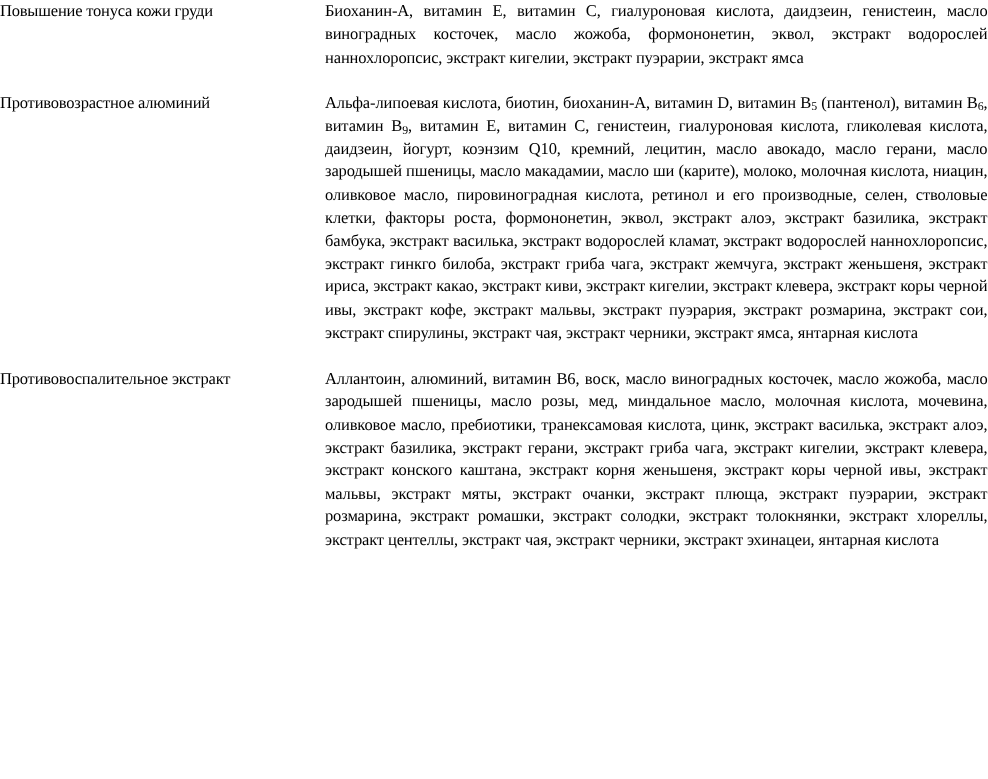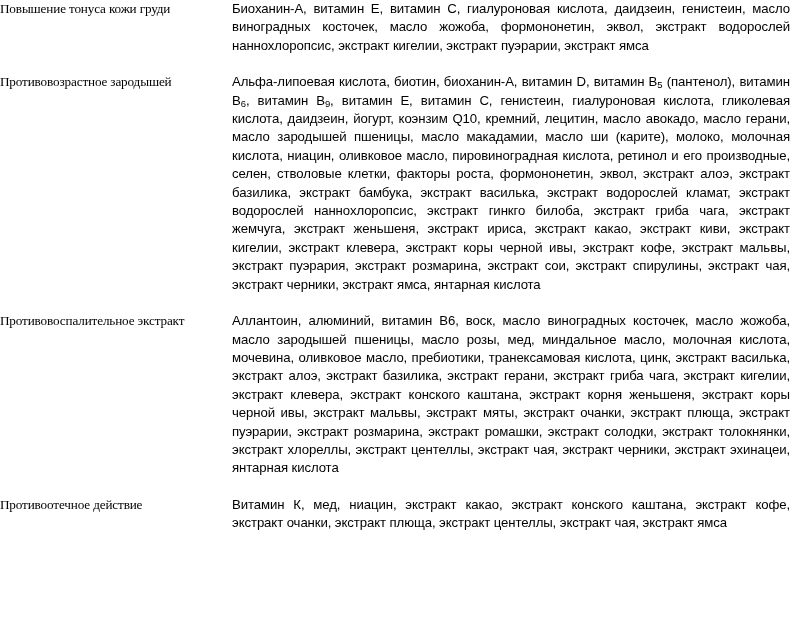"Биоханин-А, витамин Е, витамин С," .ingredients-text { font-family: Liberation Sans, sans-serif -> Liberation Serif, serif; margin-left: none -> 28px }
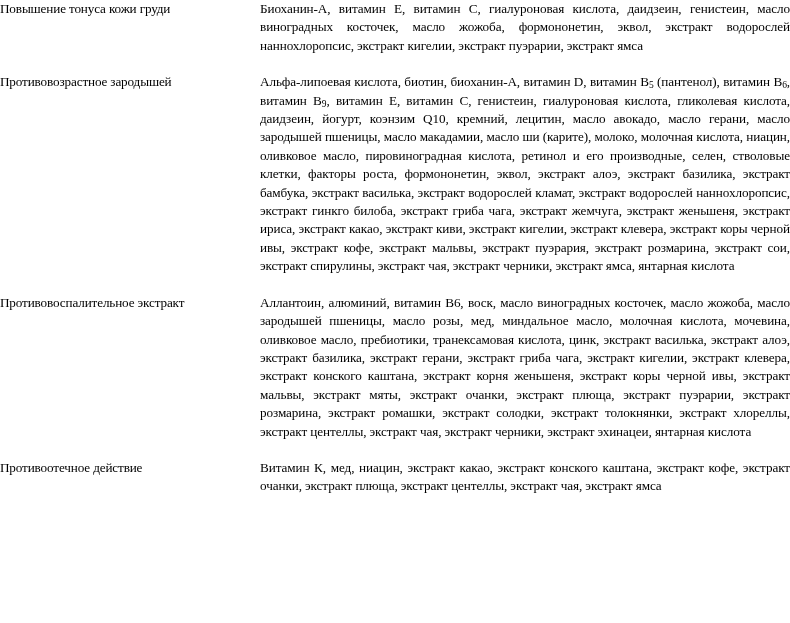"Противовозрастное зародышей" div.effect-label { text: зародышей -> алюминий }
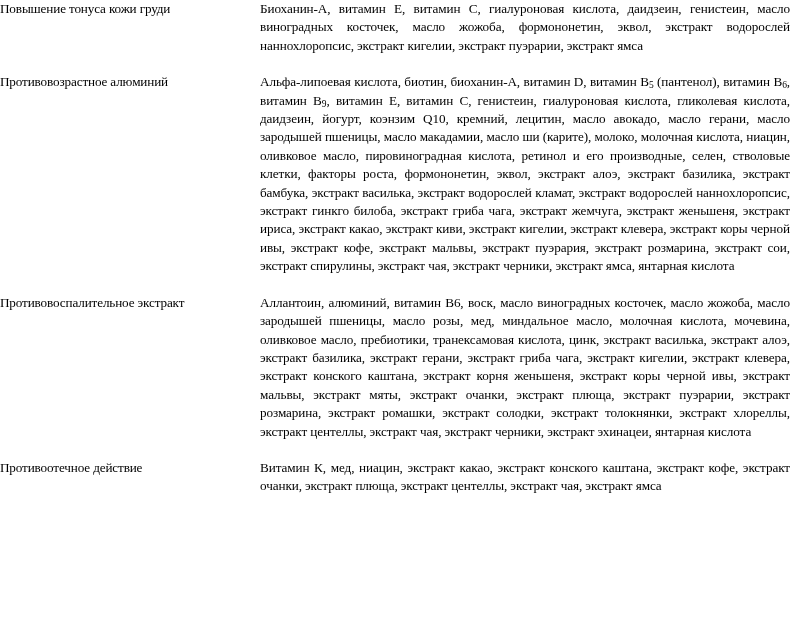"Противоотечное действие" tr.row-3 { html: <tr> <td> <div>Противоотечное действие</div> </td> <td> <div>Витамин К, мед, ниацин, экстракт какао, экстракт конского каштана, экстракт кофе, экстракт очанки, экстракт плюща, экстракт центеллы, экстракт чая, экстракт ямса</div> </td> </tr> -> none }
